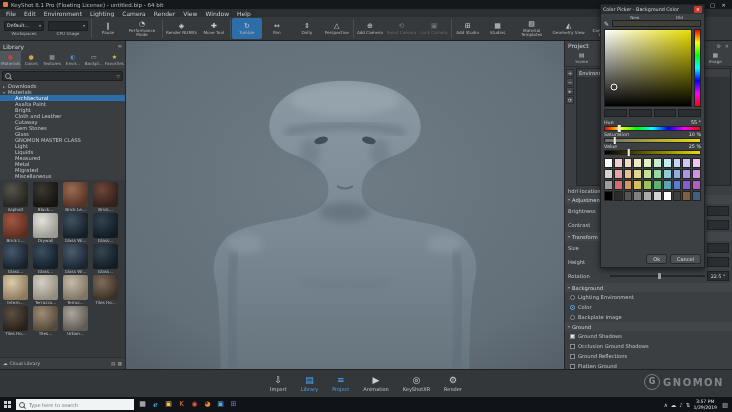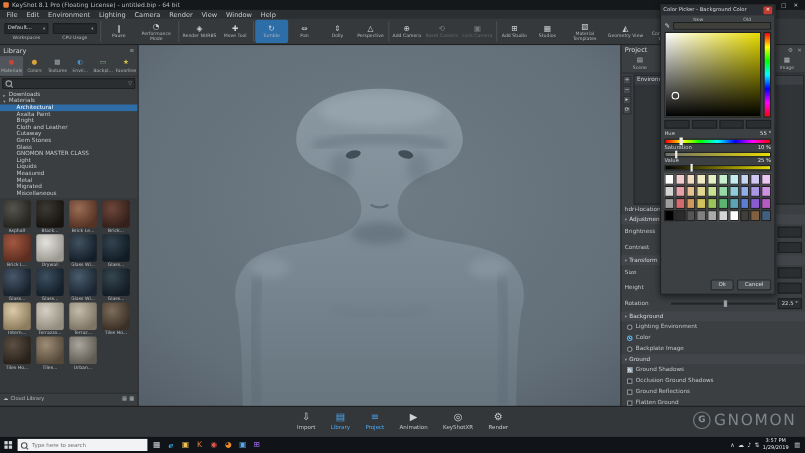"GNOMON" .wm-text { font-size: 14px -> 10px; font-weight: normal -> bold }
